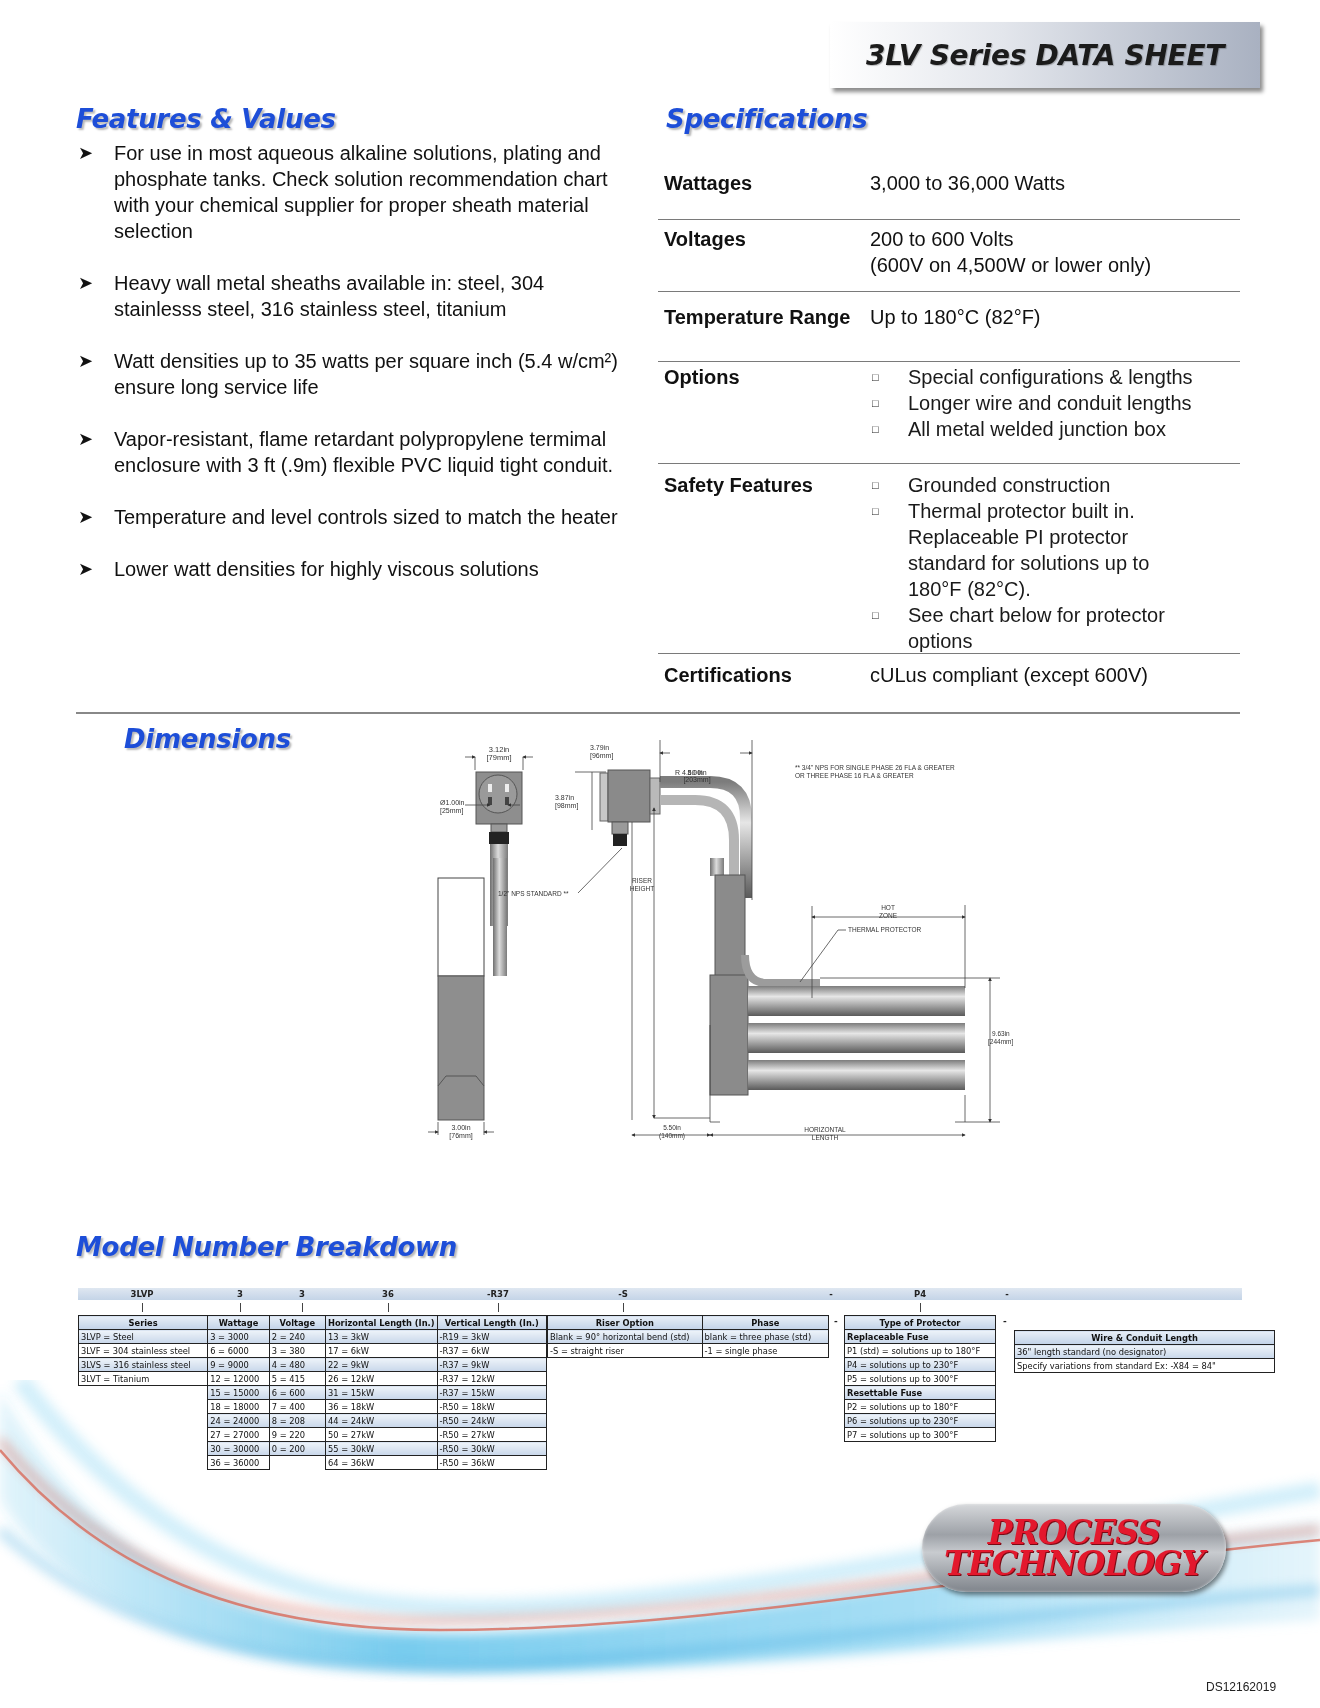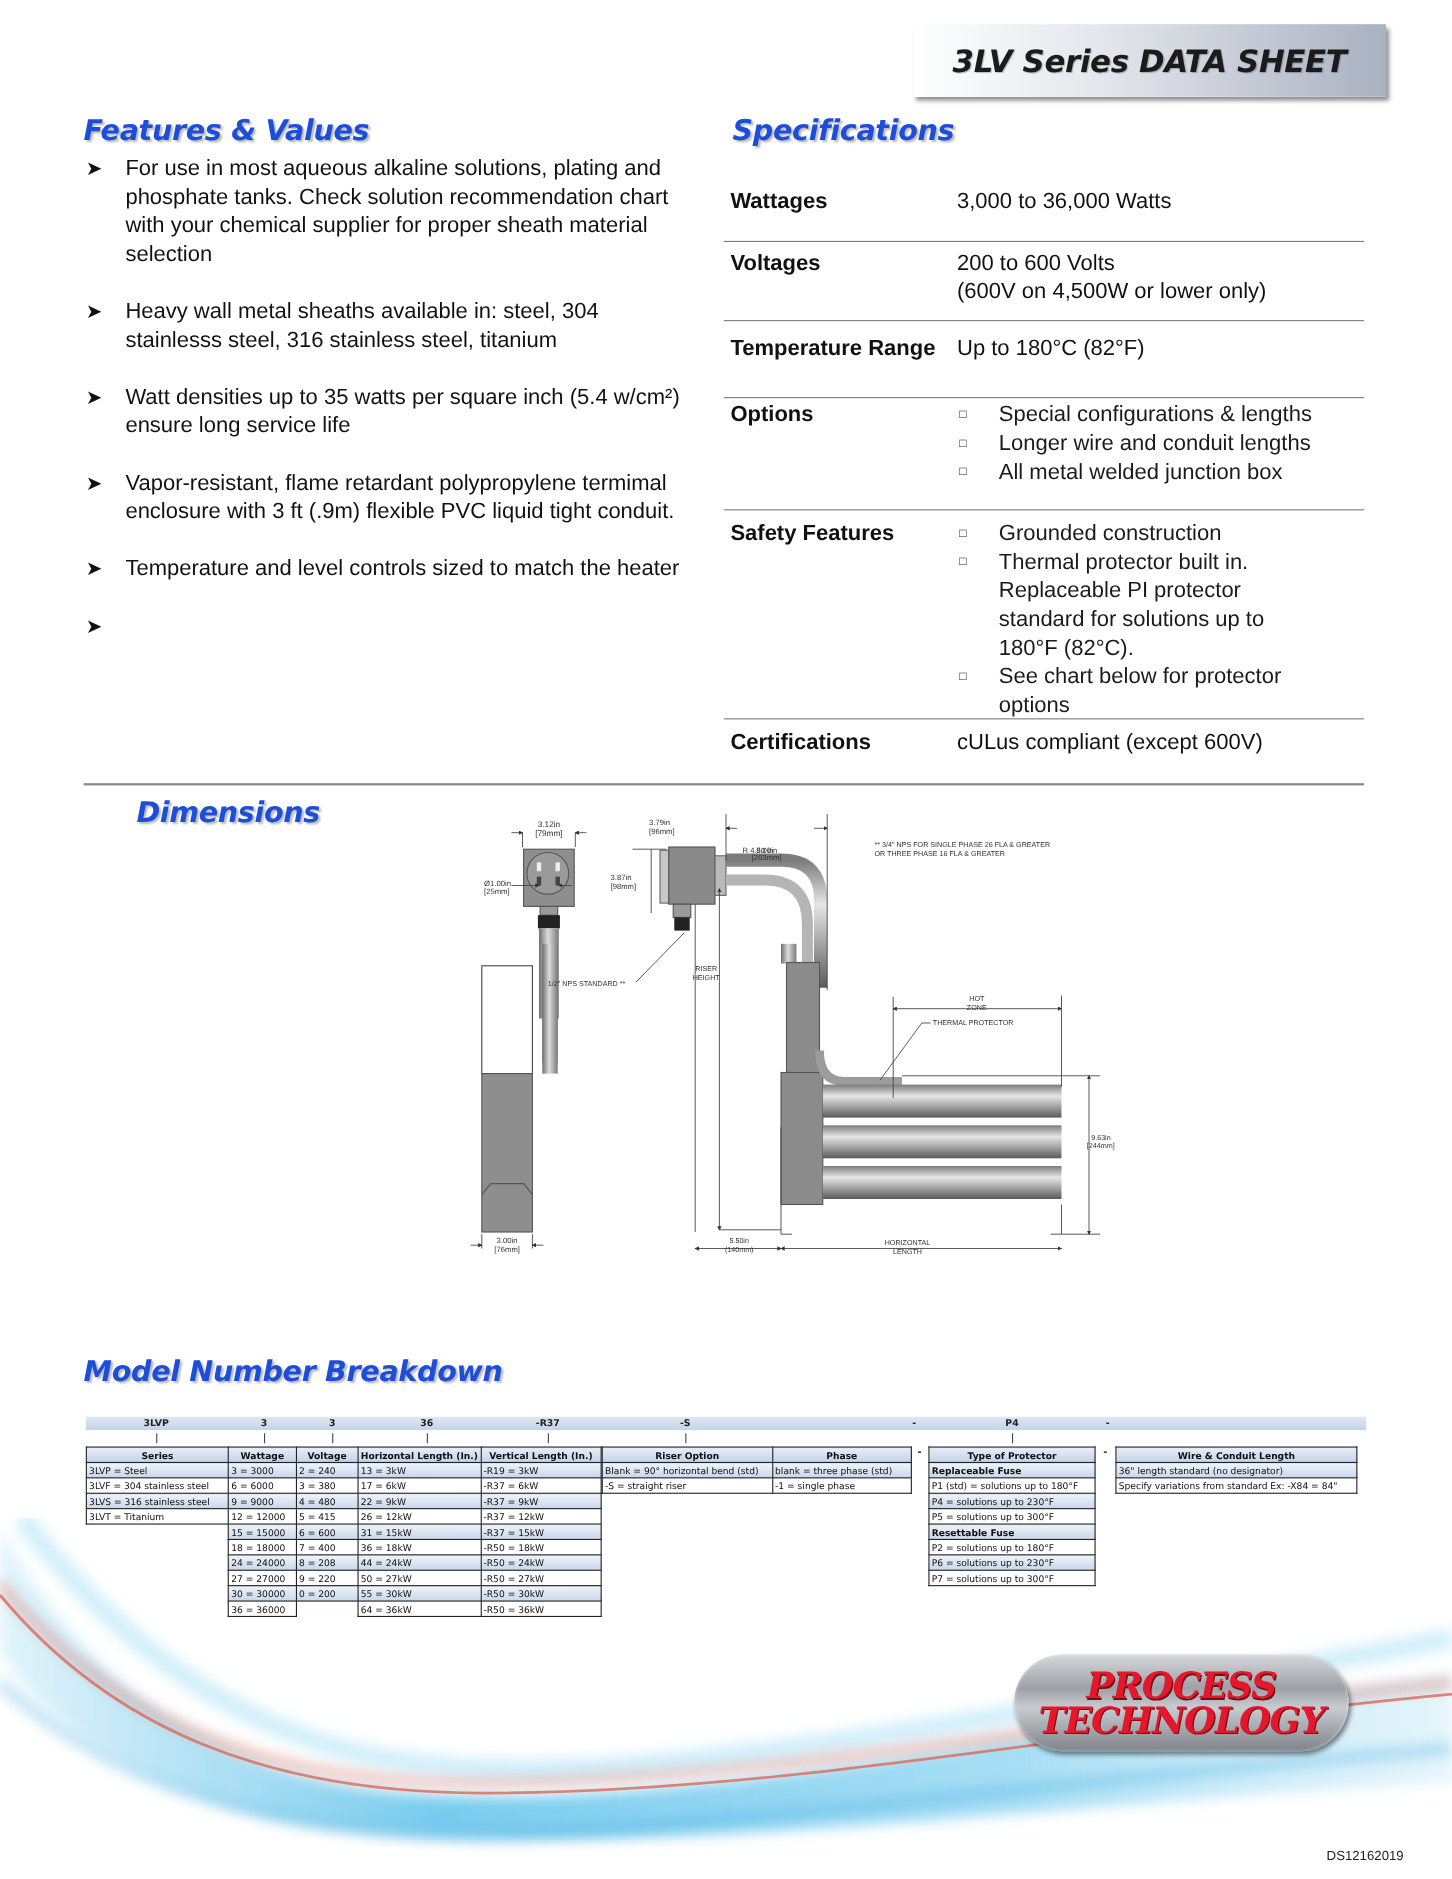"Lower watt densities for highly" span.text { html: none -> <span>Lower watt densities for highly viscous solutions</span> }
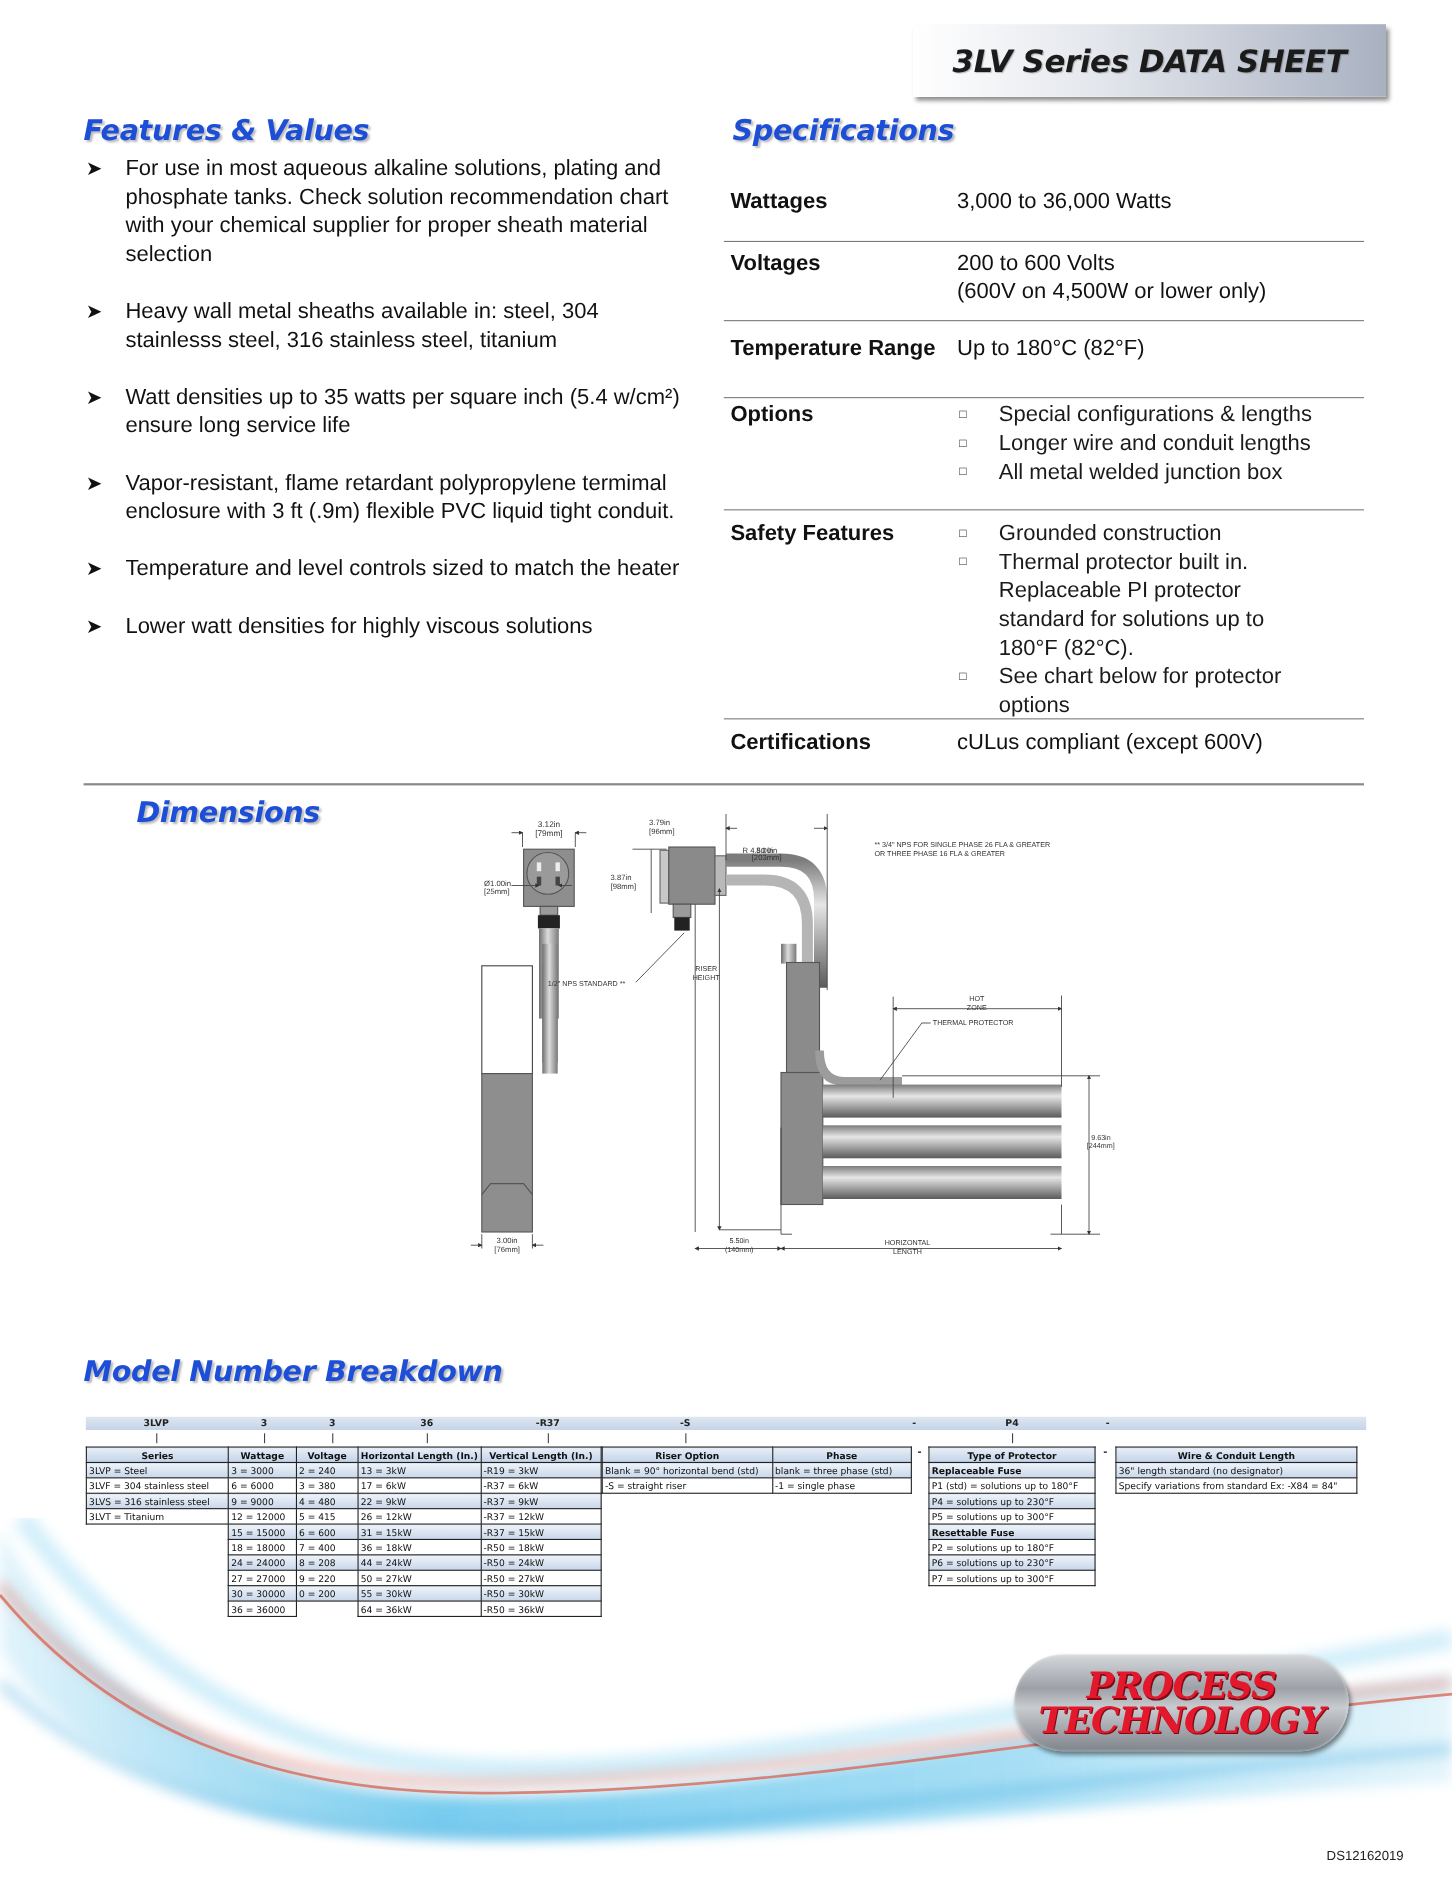"Wire & Conduit Length" table.mt { top: 27px -> 42px; width: 220px -> 261px }
